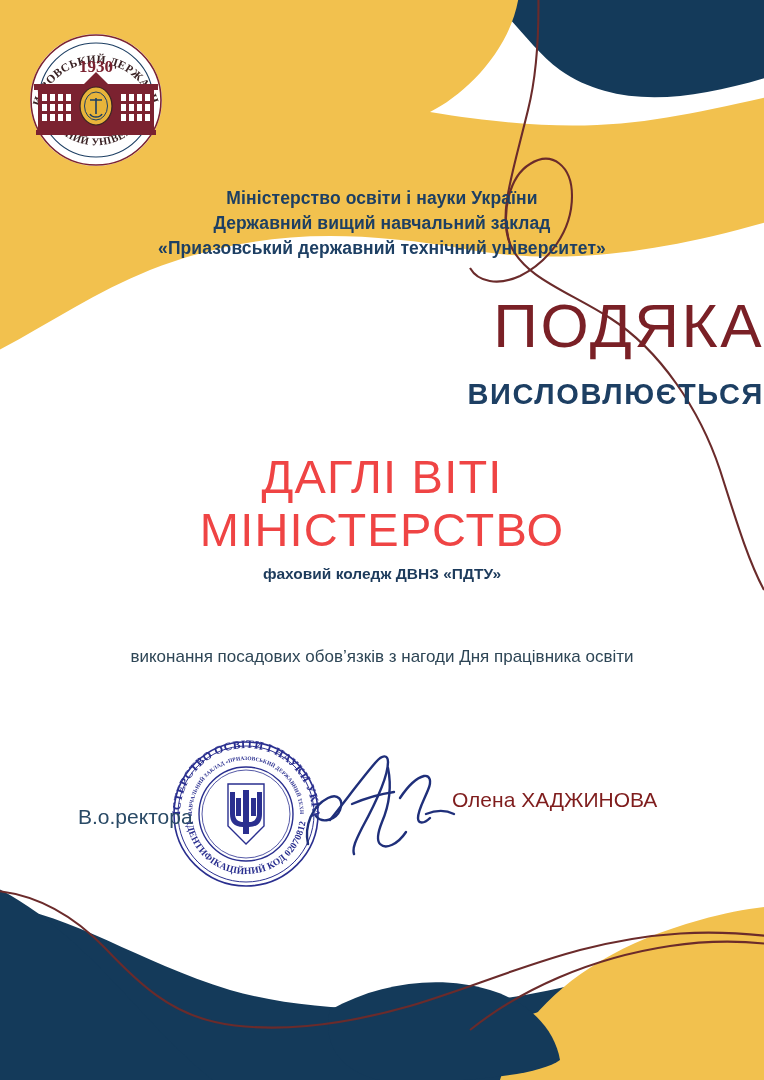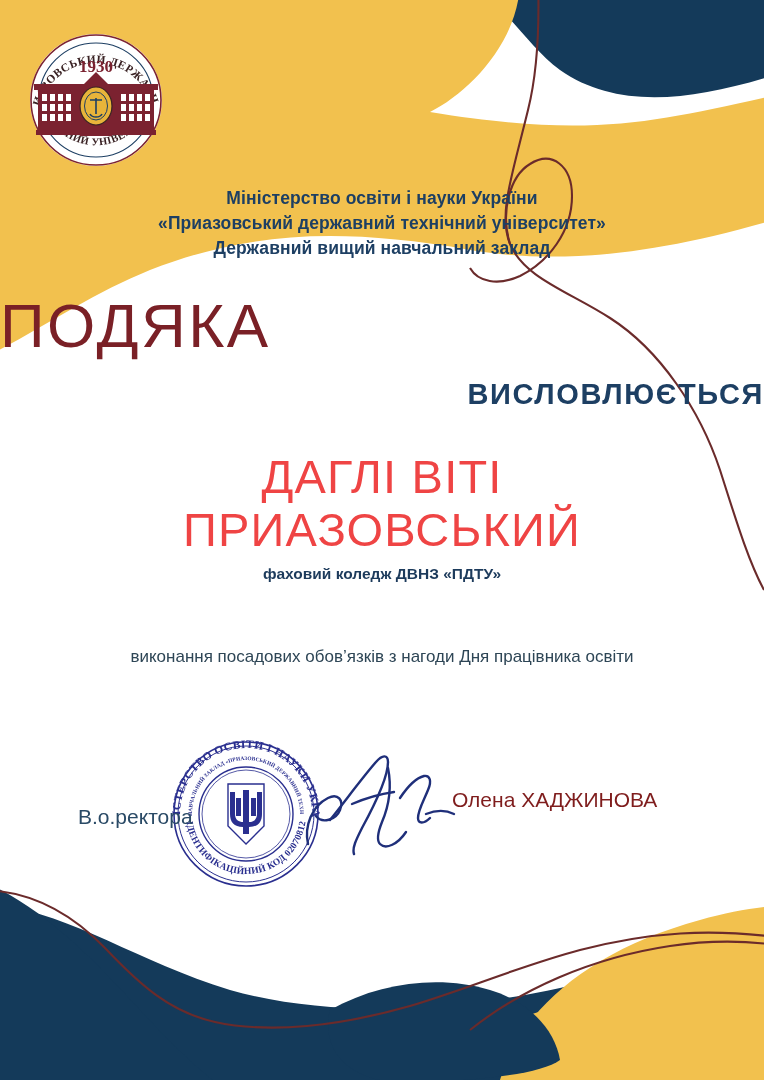"«Приазовський державний технічний" div.header-line { order: before "Державний вищий навчальний заклад" -> after "Державний вищий навчальний заклад" }
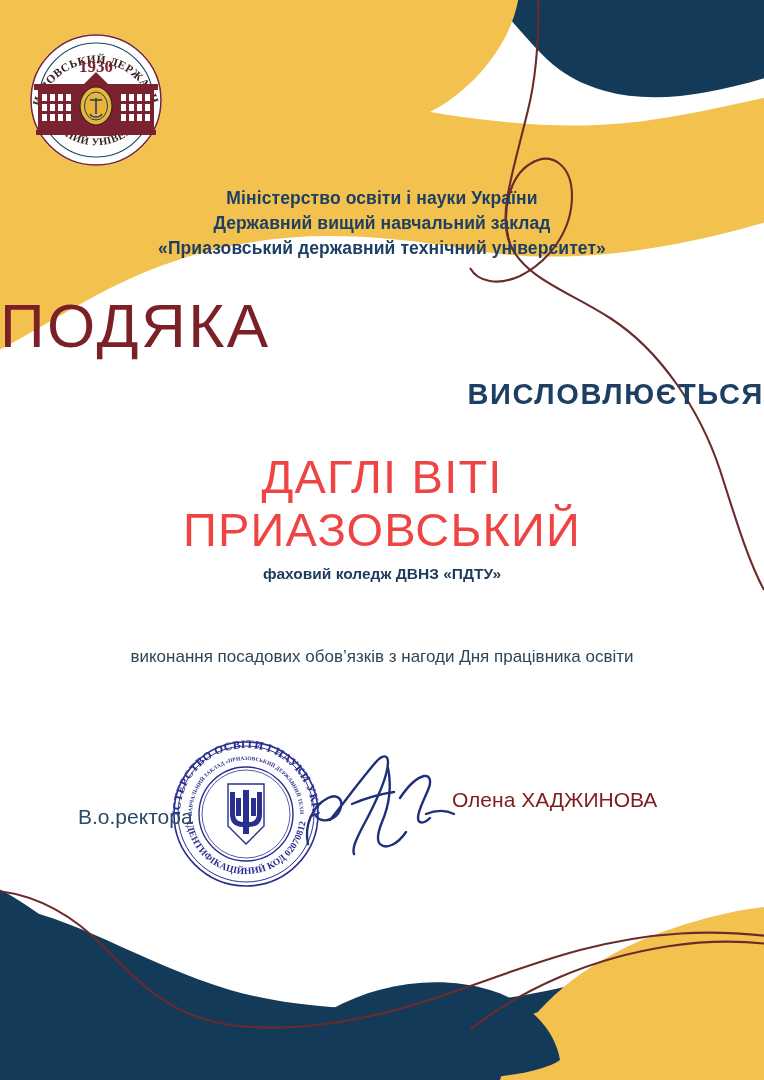"ПОДЯКА" .title-podyaka { text-align: left -> right }
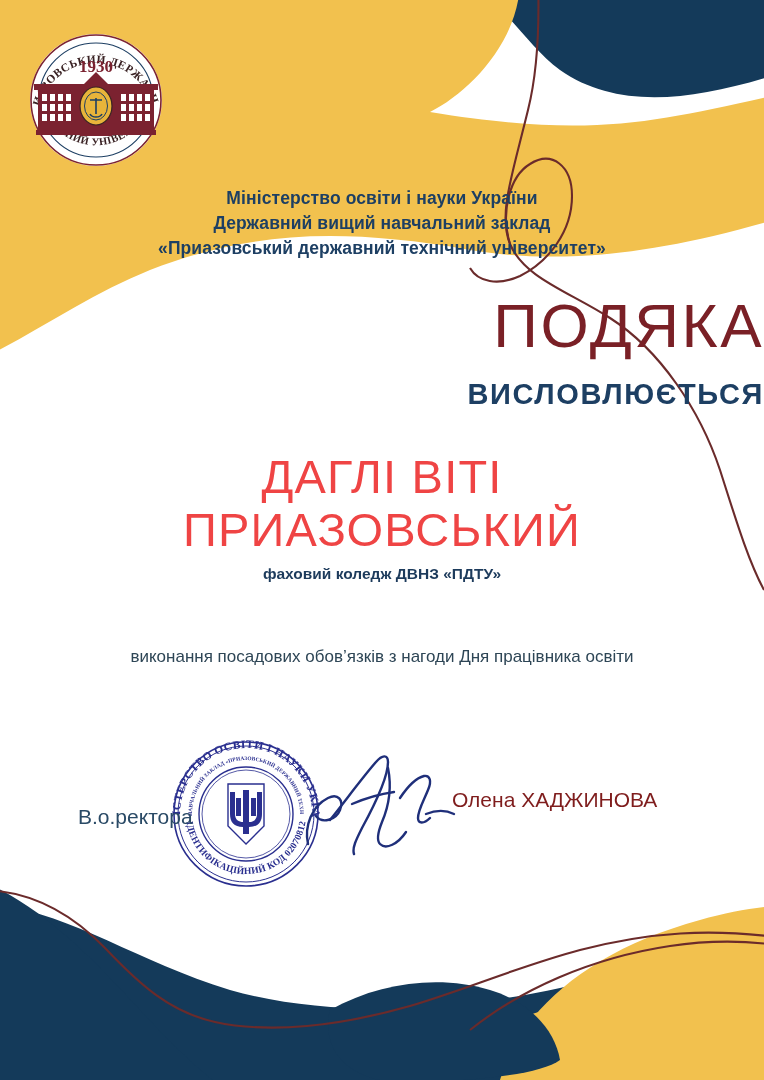"ПРИАЗОВСЬКИЙ" div { text: ПРИАЗОВСЬКИЙ -> МІНІСТЕРСТВО }
